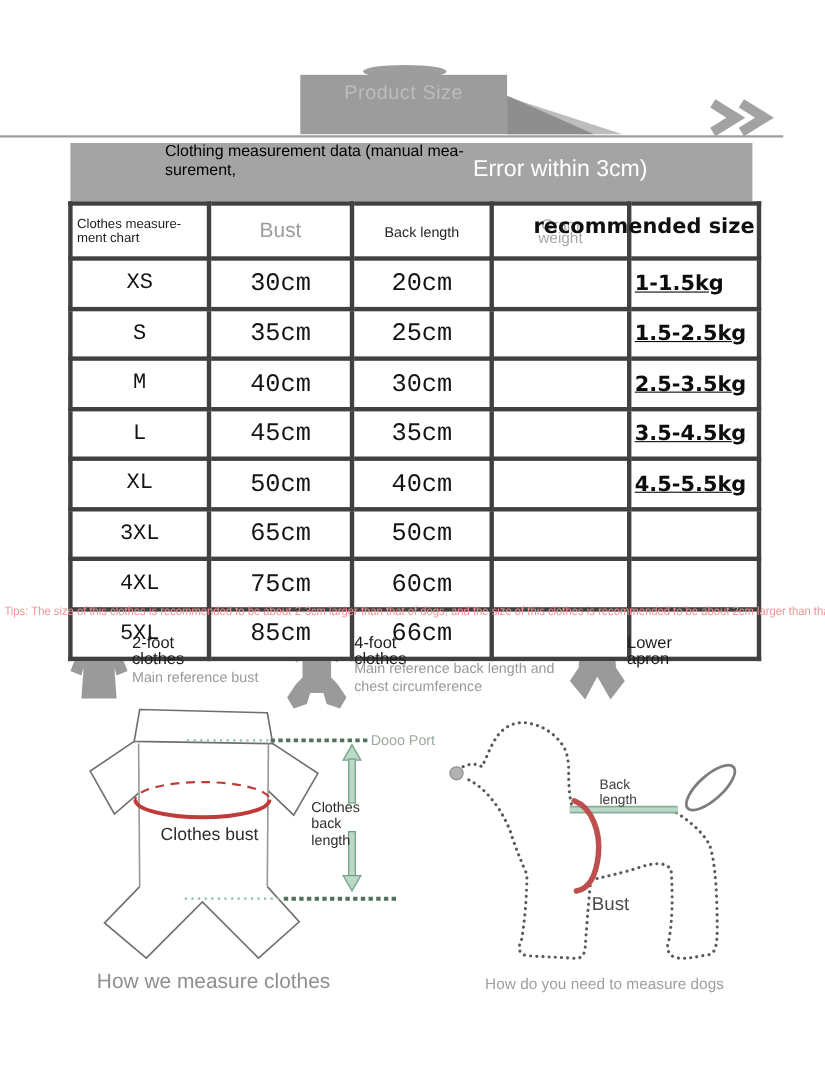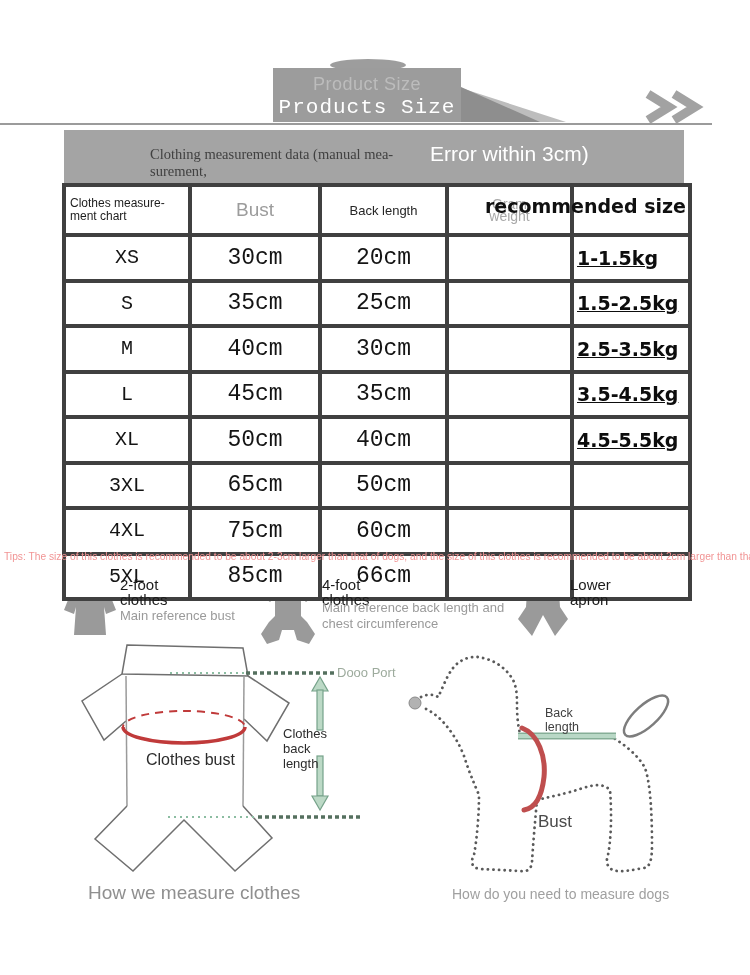"Products Size" div.title-large { html: <div>Products Size</div> -> none }
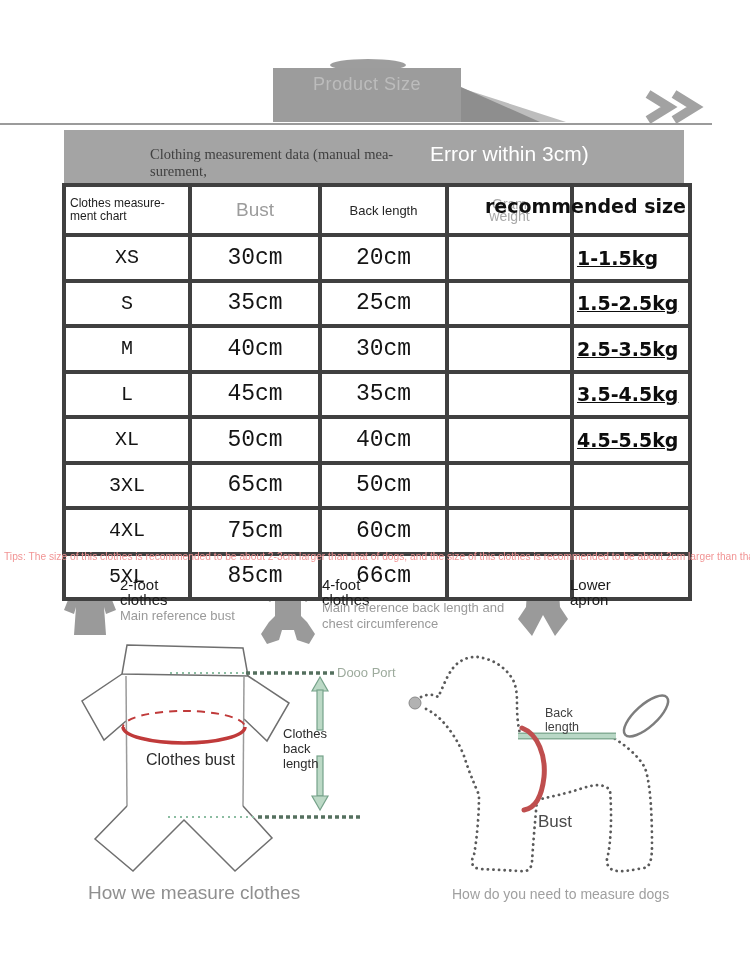"Clothing measurement data (manual mea-" .banner-note { color: #404040 -> #000000; font-family: Liberation Serif, serif -> none; top: 16px -> 0 }
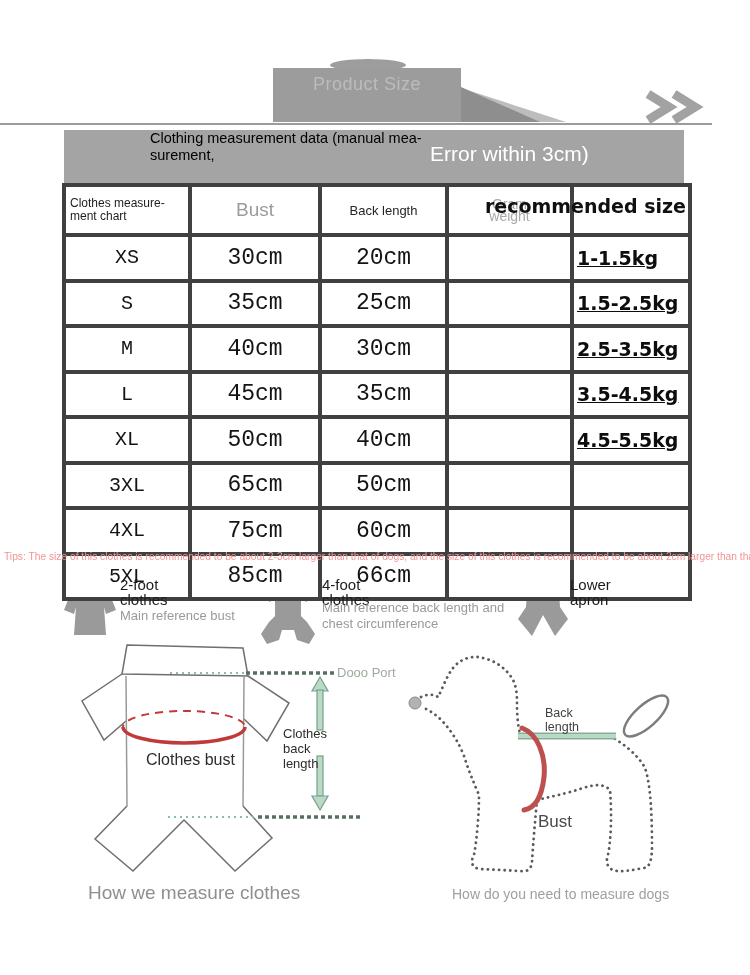"How do you need to" .cap-dog { left: 452px -> 441px }
